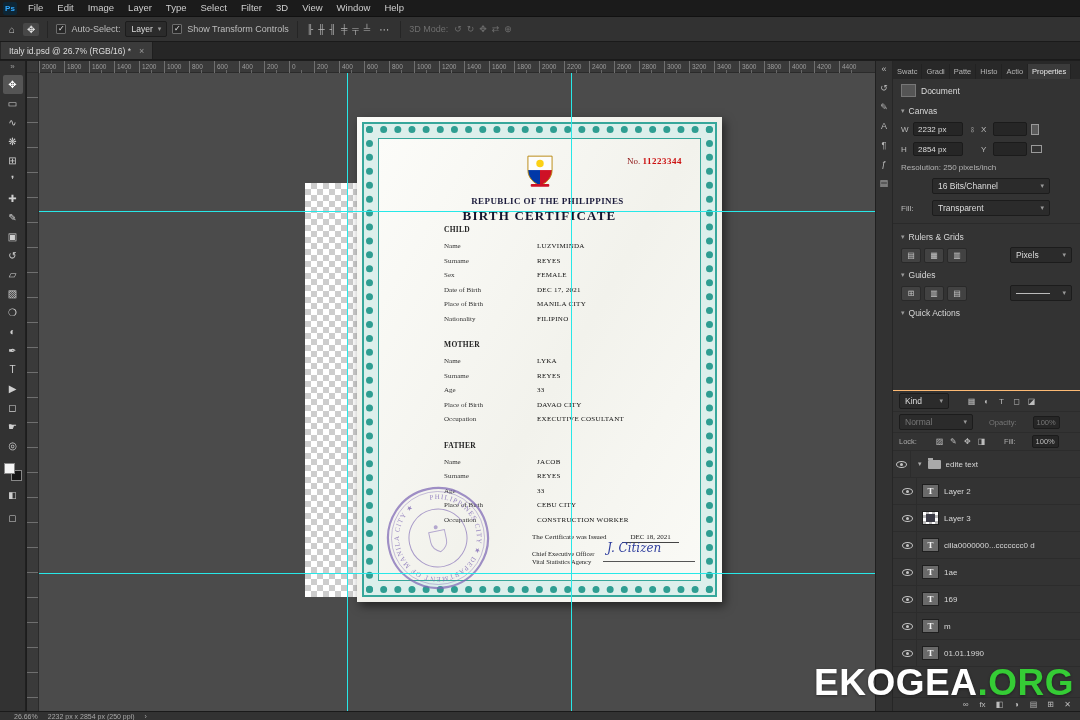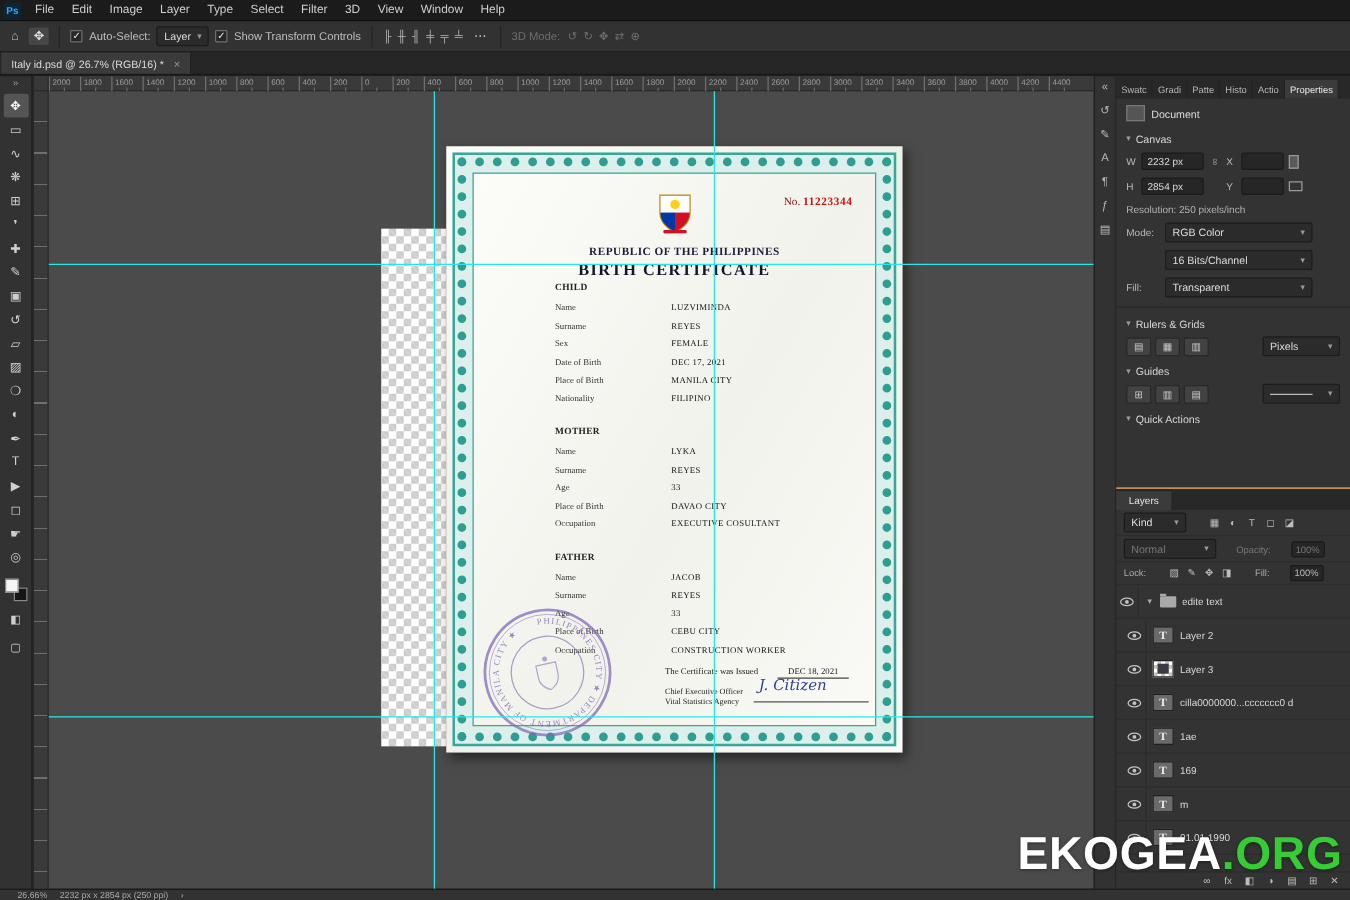"Mode:" div.prow { html: <div> <span>Mode:</span> <div> <span>RGB Color</span> <span>▾</span> </div> </div> -> none }
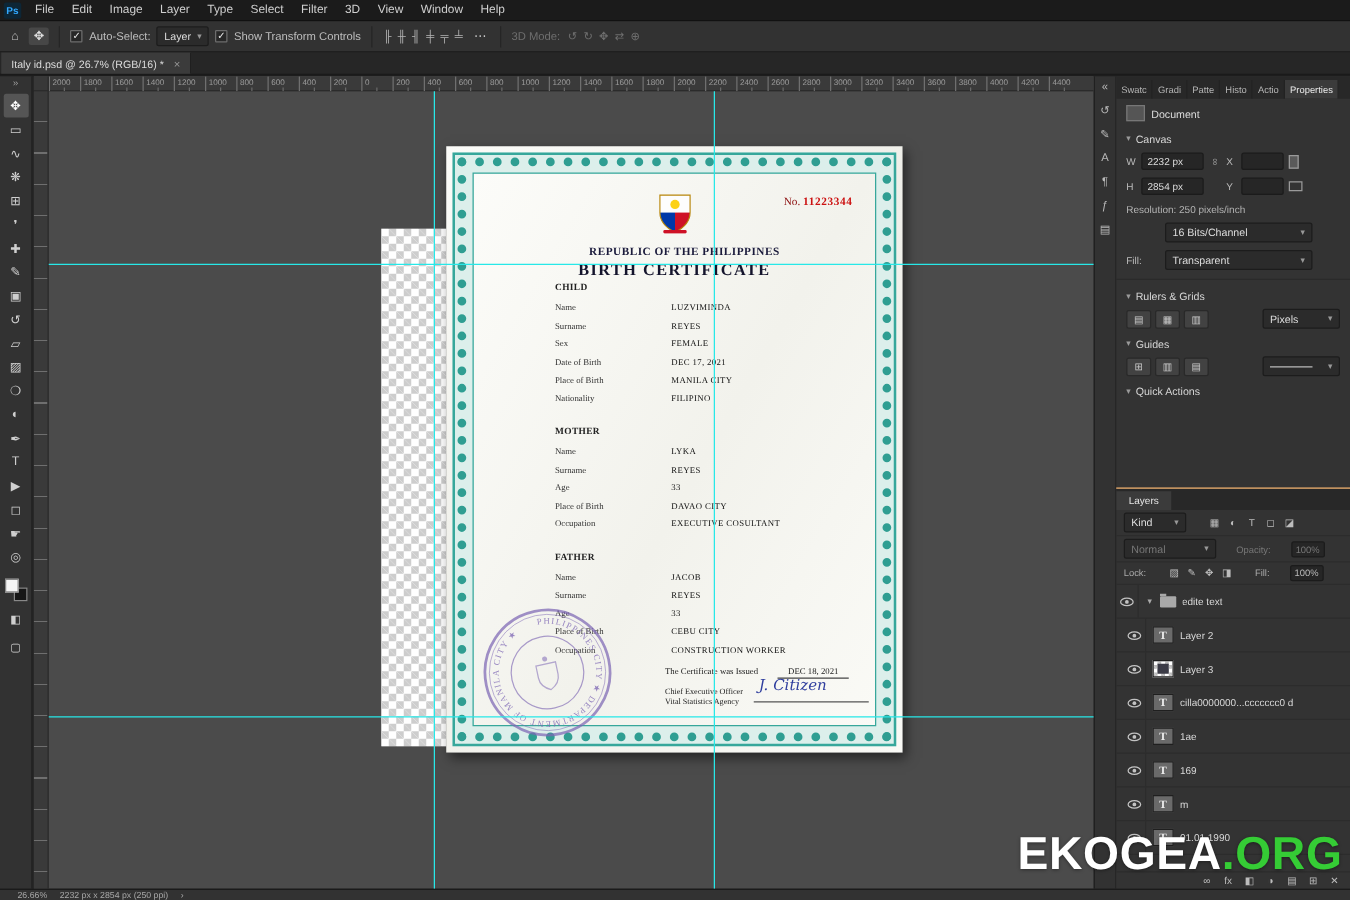"Layers" div.layers-tabbar { html: <div> <span>Layers</span> </div> -> none }
